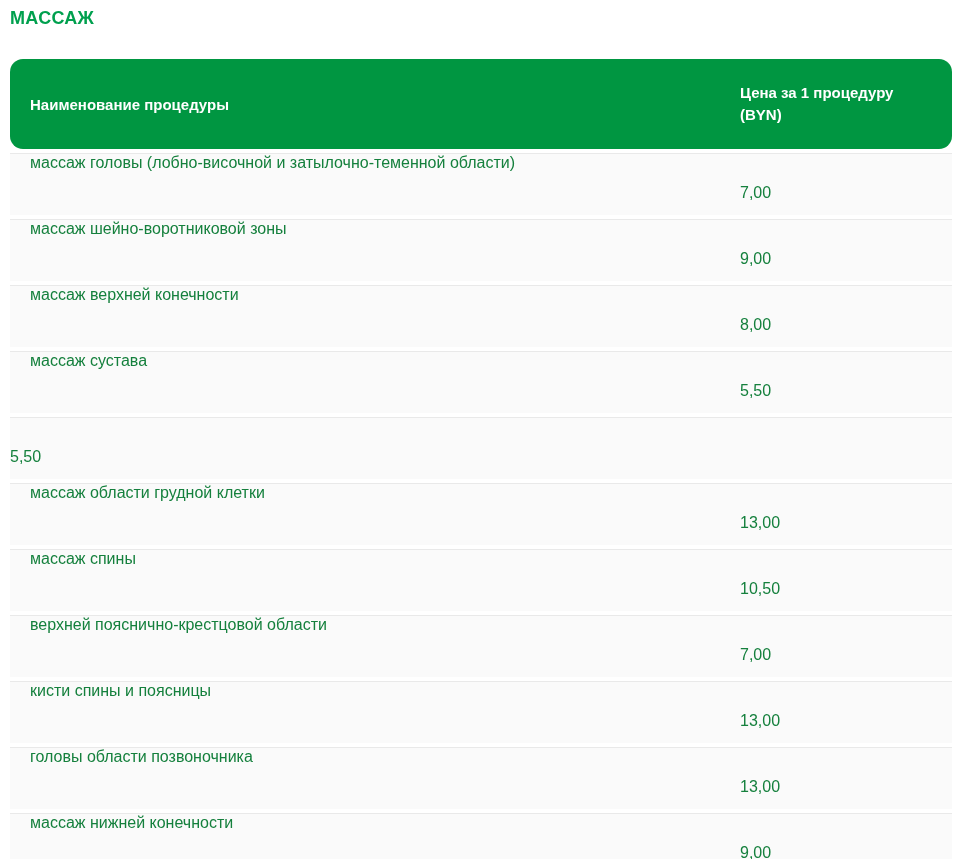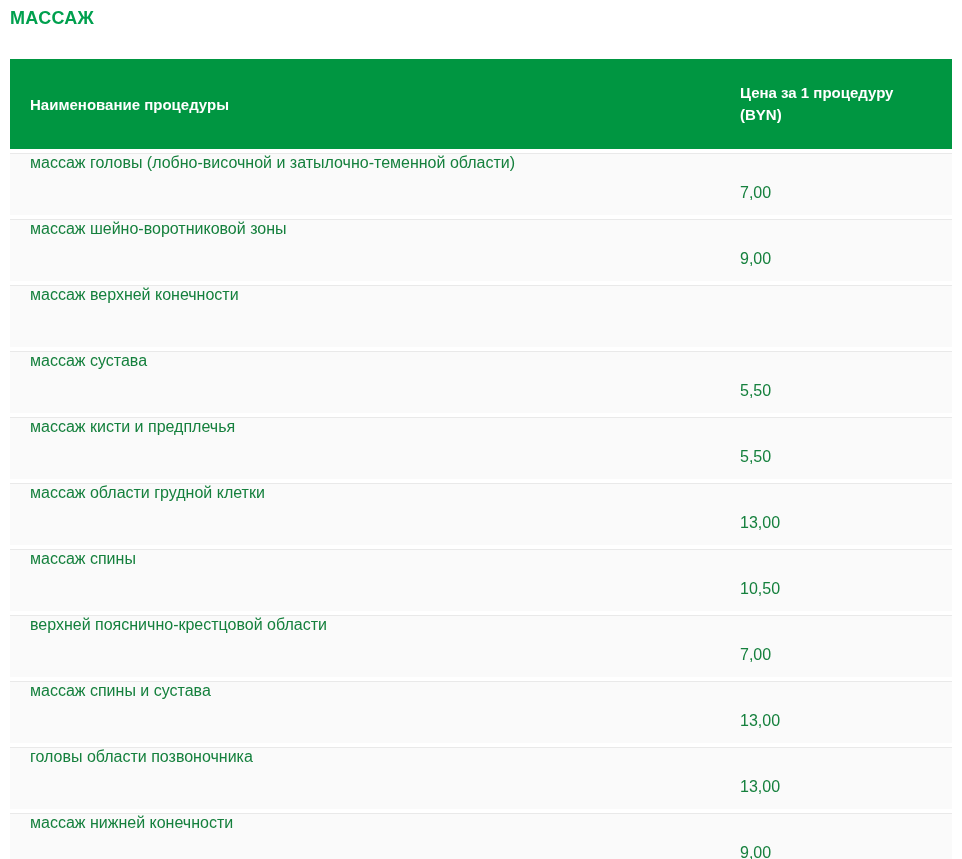"Наименование процедуры" .thead-row { border-radius: none -> 13px }
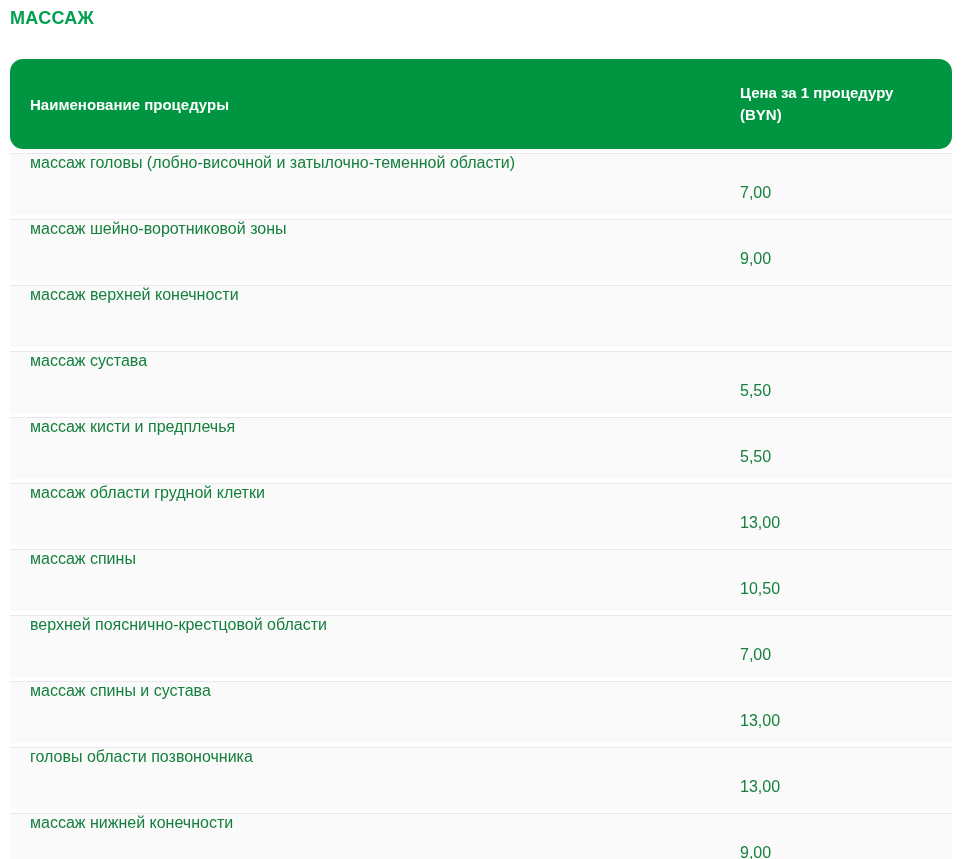"8,00" div.cell-price { html: none -> <div>8,00</div> }
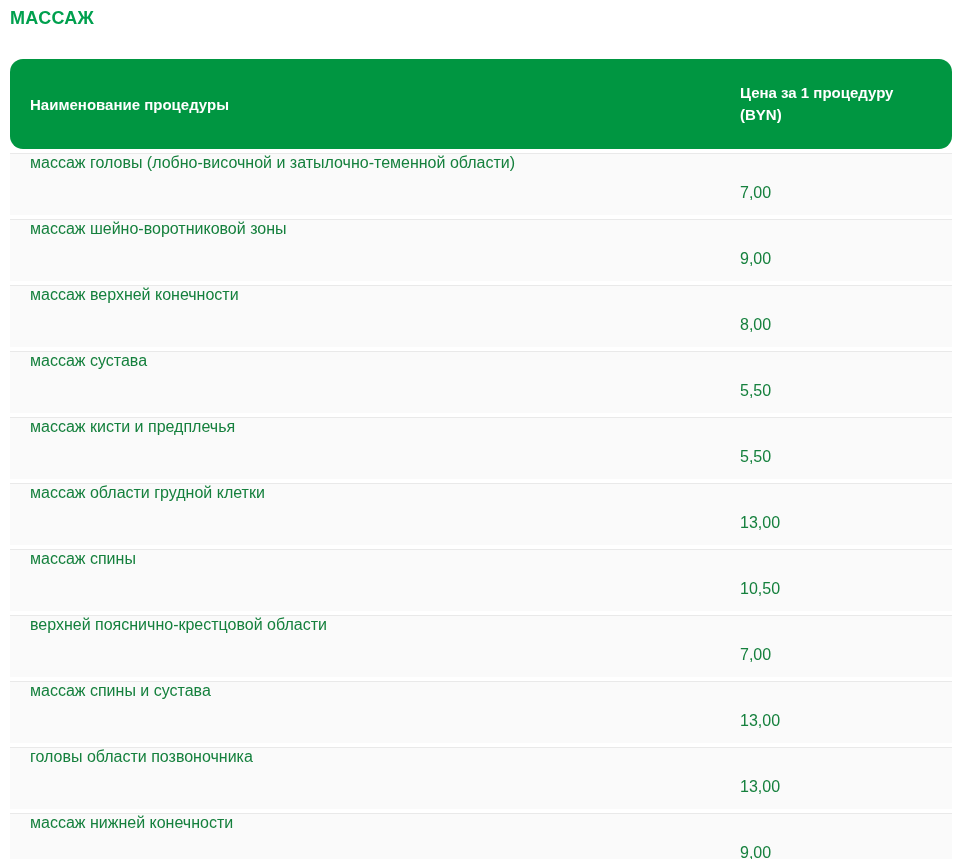"массаж кисти и предплечья" div.cell-name { html: <div>массаж кисти и предплечья</div> -> none }
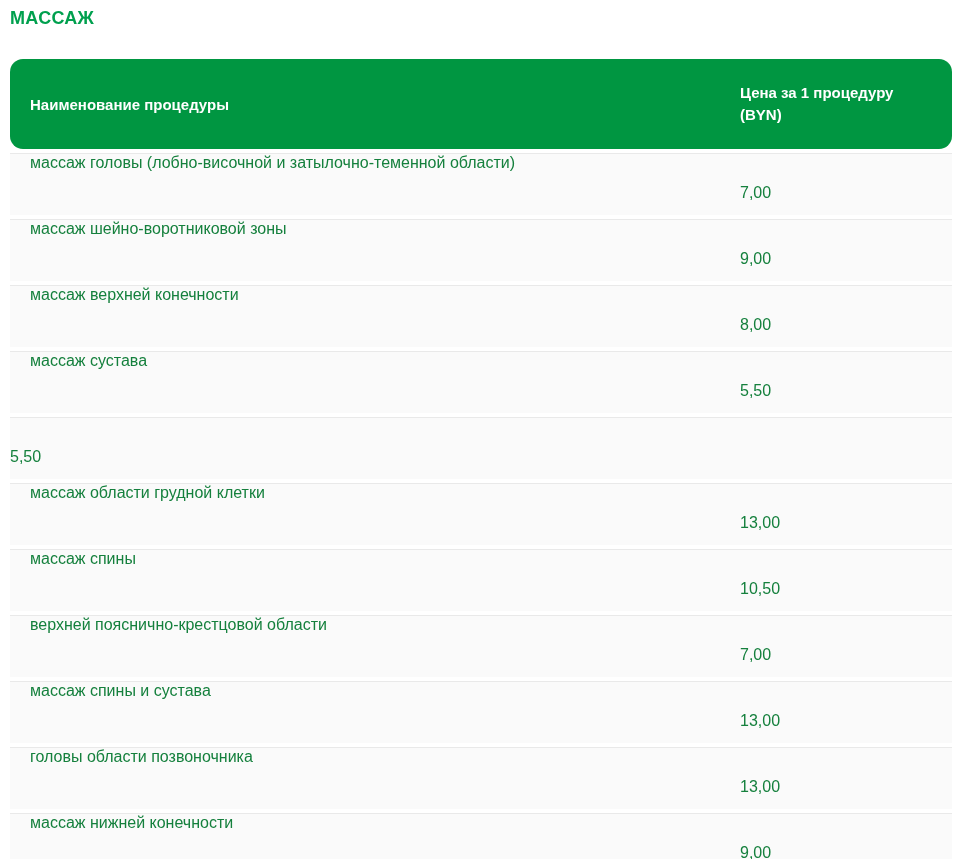"массаж спины и сустава" div.cell-name { text: массаж спины и сустава -> кисти спины и поясницы }
